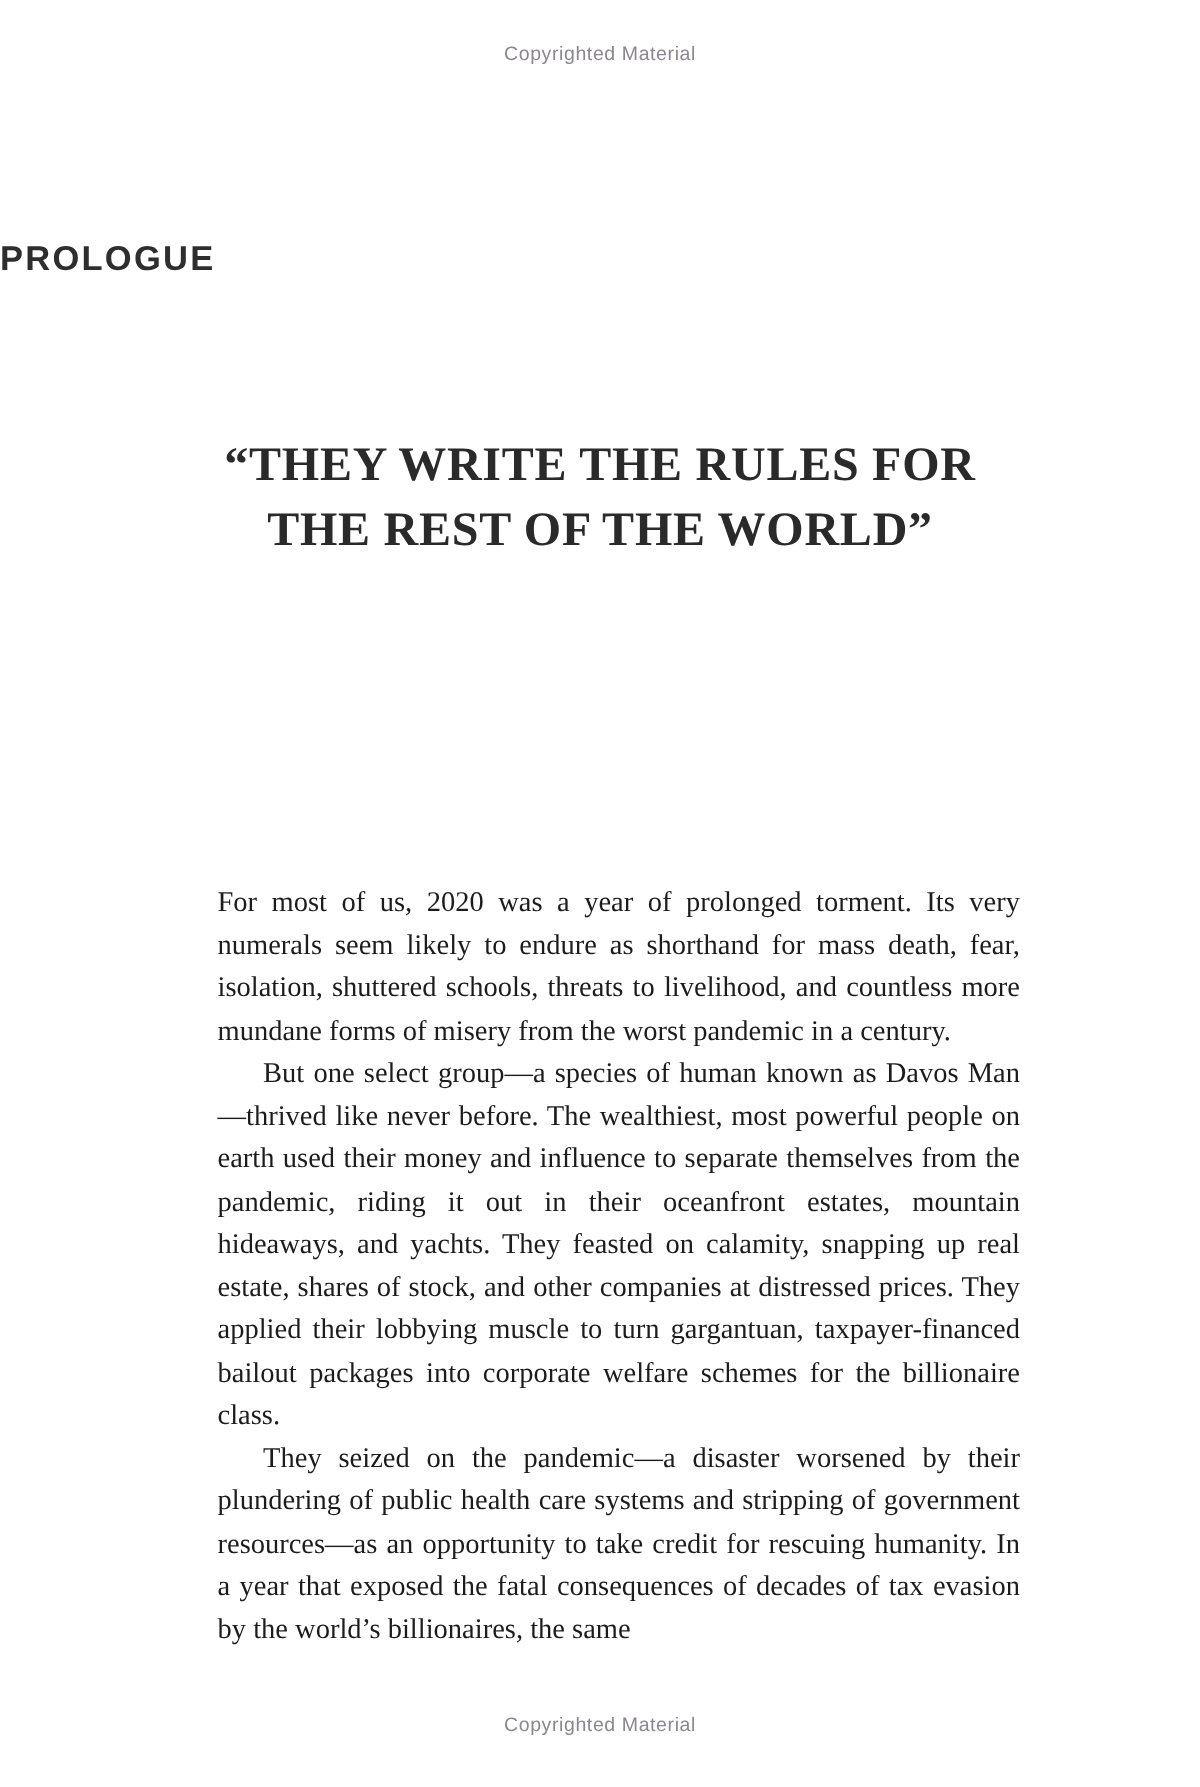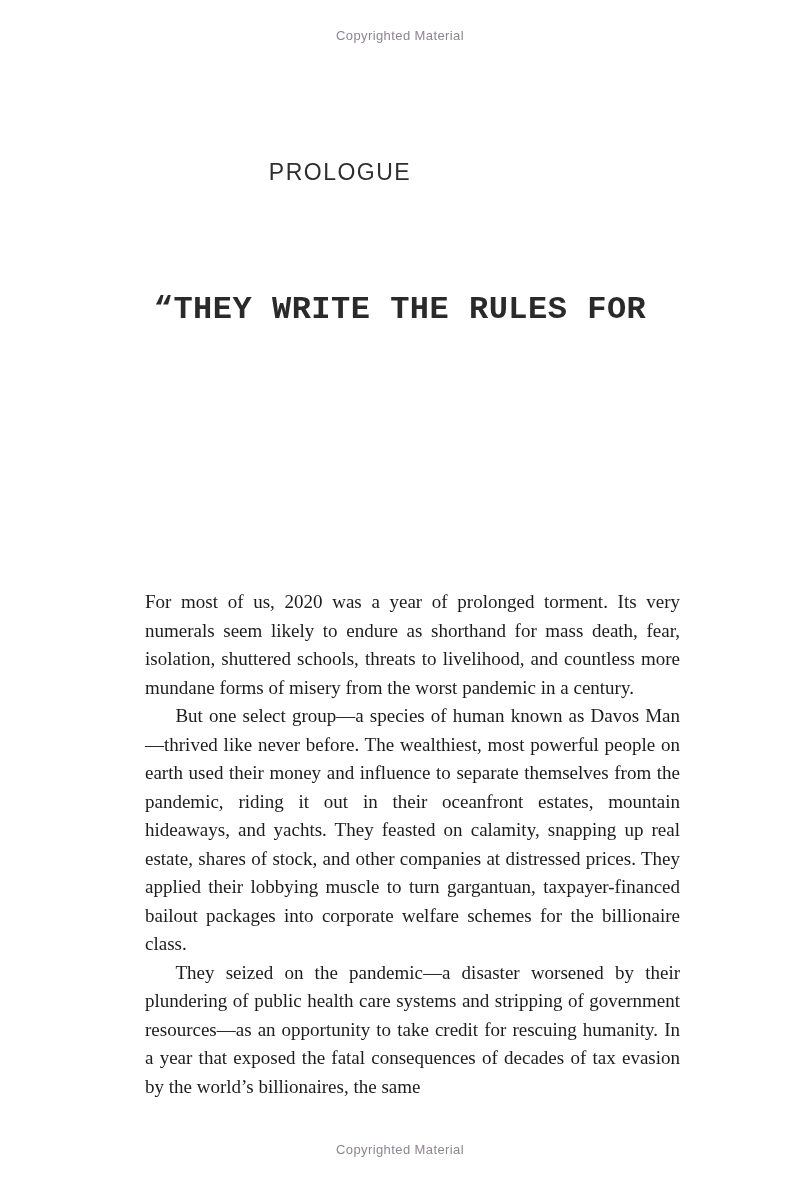"PROLOGUE" .section-label { font-weight: 400 -> 700; text-align: center -> left }
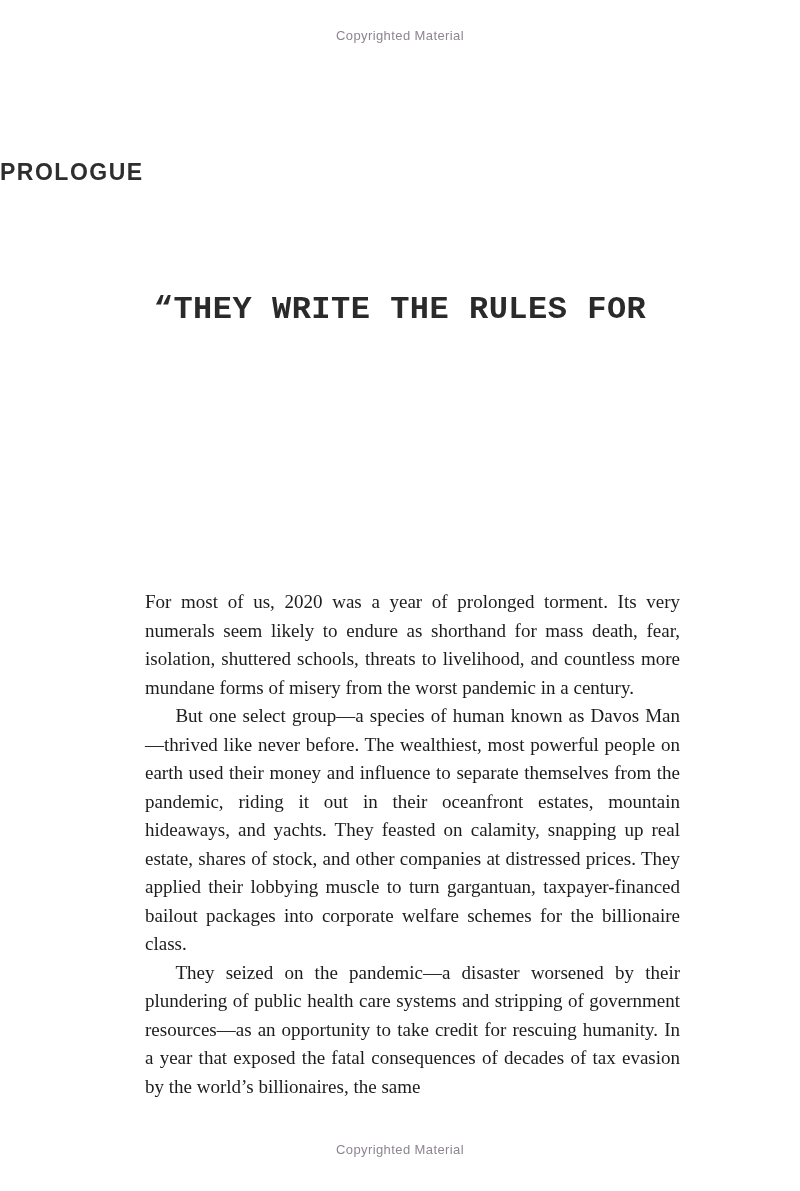"“THEY WRITE THE RULES FOR" .chapter-title { font-family: Liberation Mono, monospace -> Liberation Serif, serif }
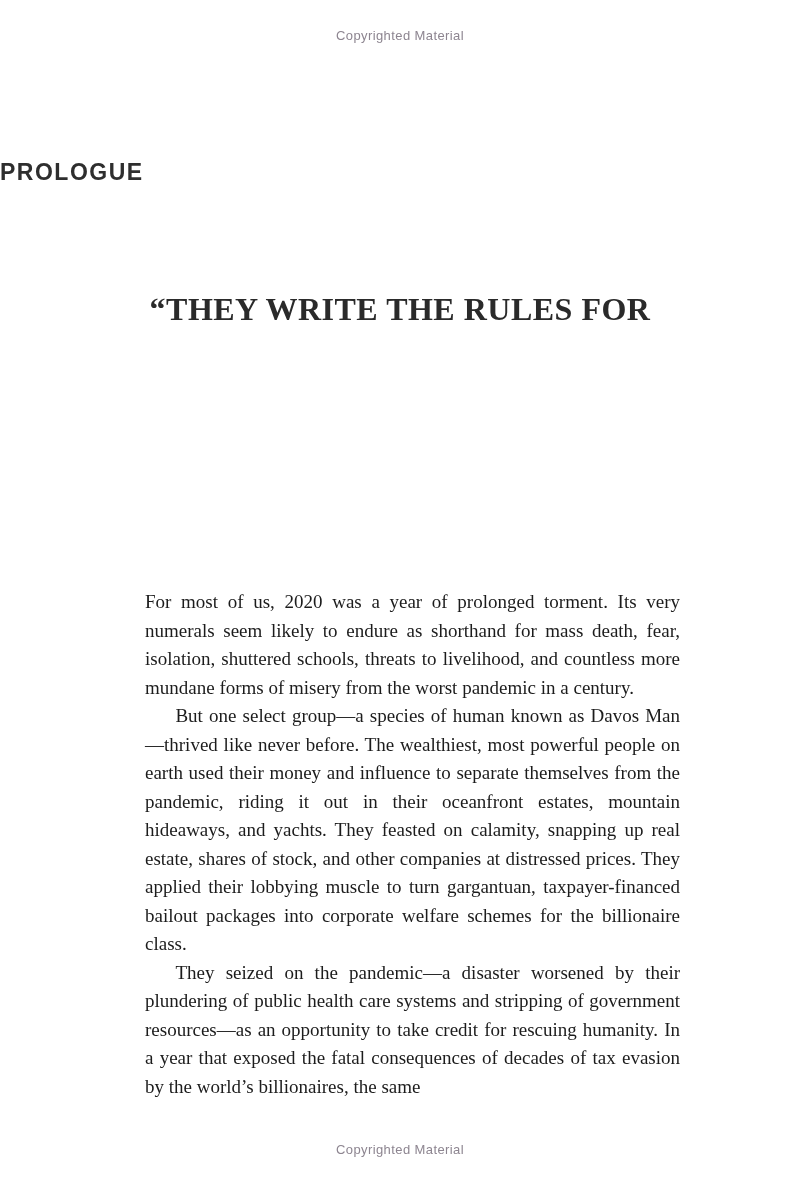"THE REST OF THE WORLD”" span { html: none -> <span>THE REST OF THE WORLD”</span> }
